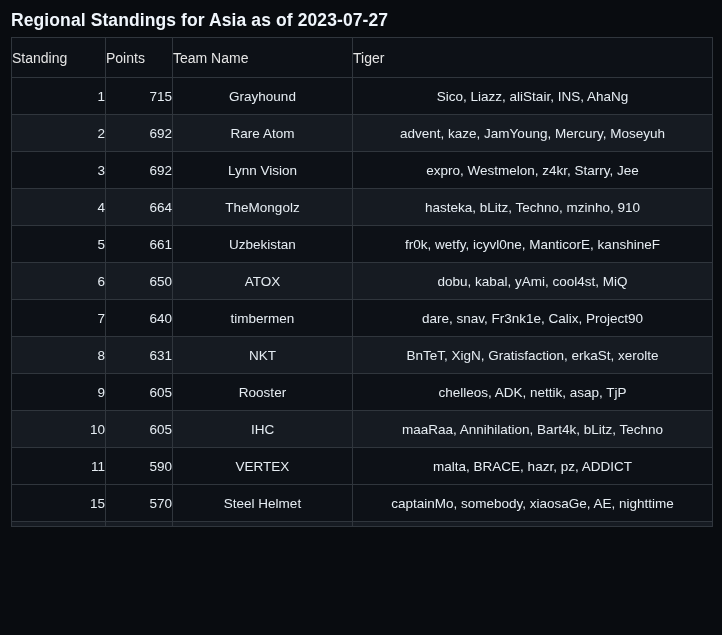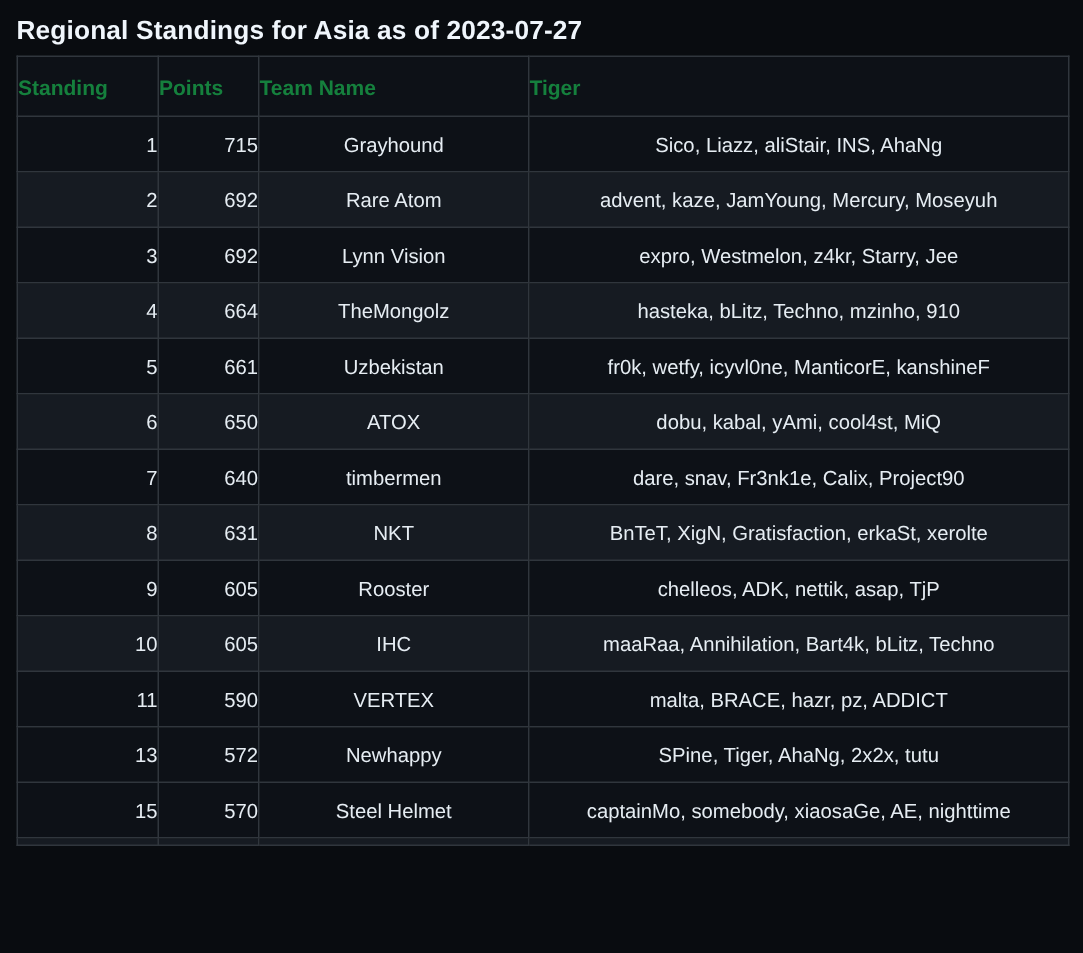"Standing" table.standings thead th { color: #15803d -> #e5e5e5; font-weight: bold -> normal }
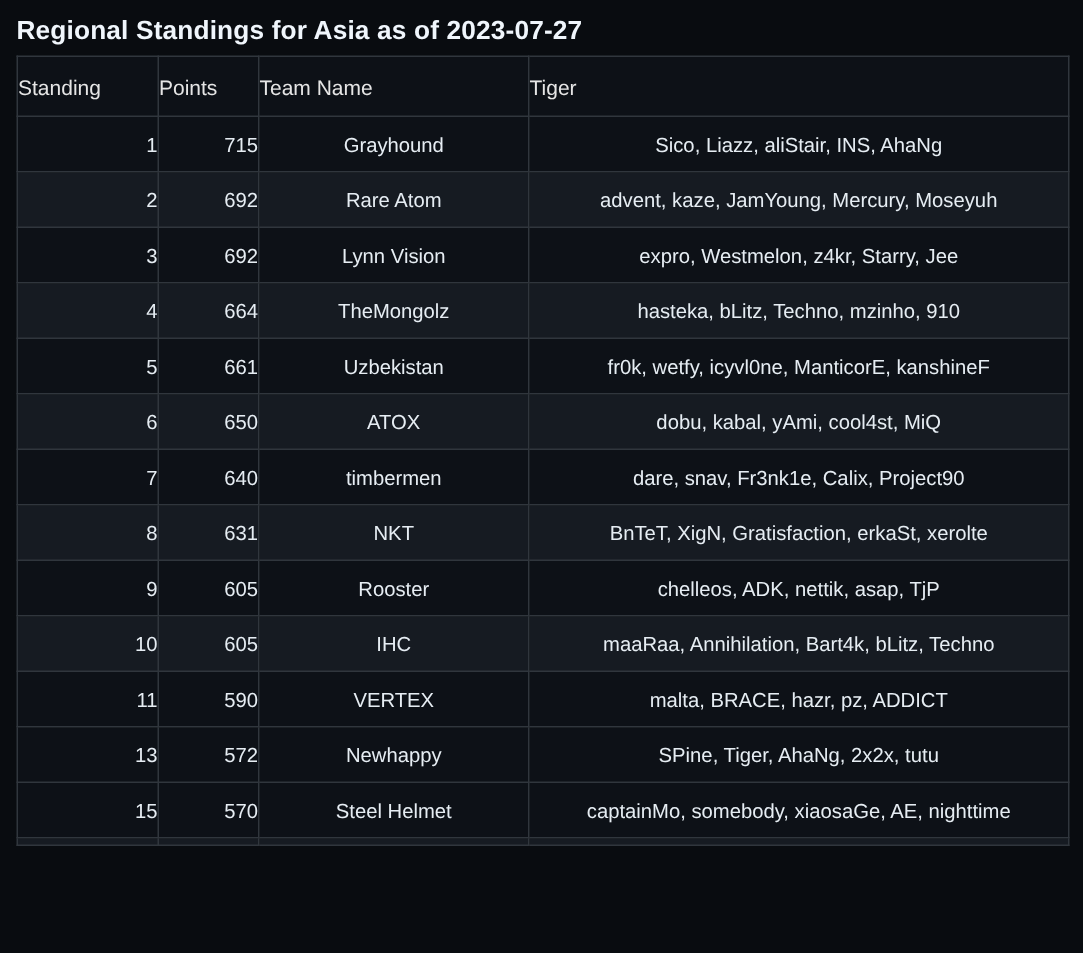"13" tr.row-odd { html: <tr> <td>13</td> <td>572</td> <td>Newhappy</td> <td>SPine, Tiger, AhaNg, 2x2x, tutu</td> </tr> -> none }
